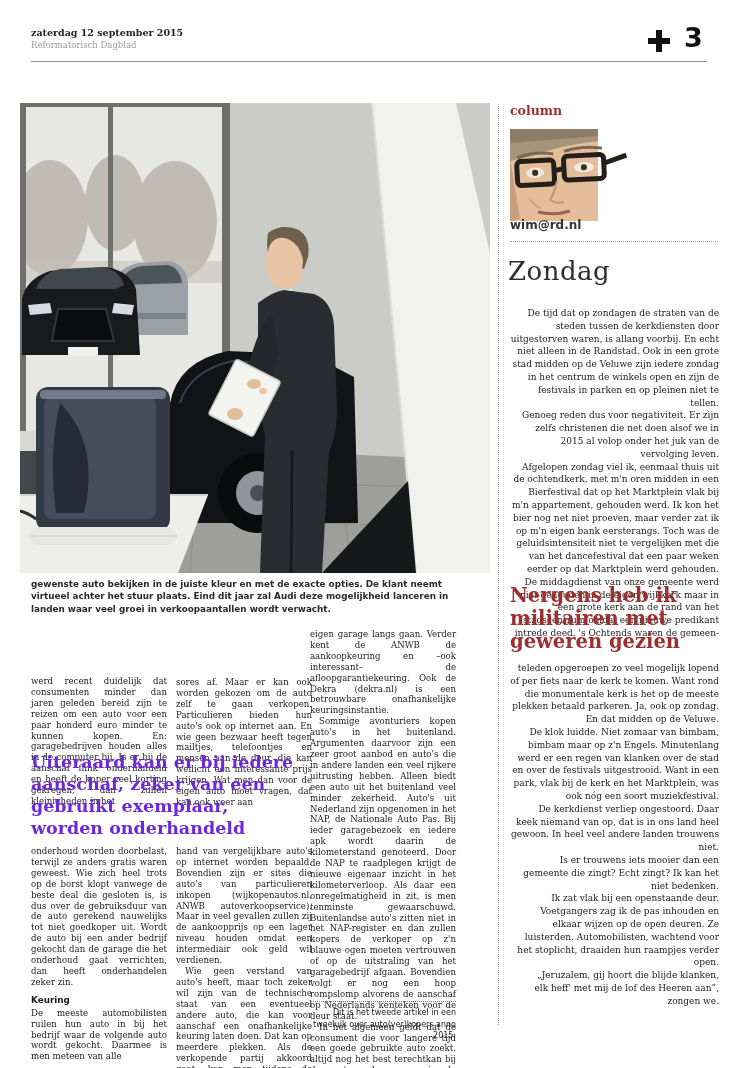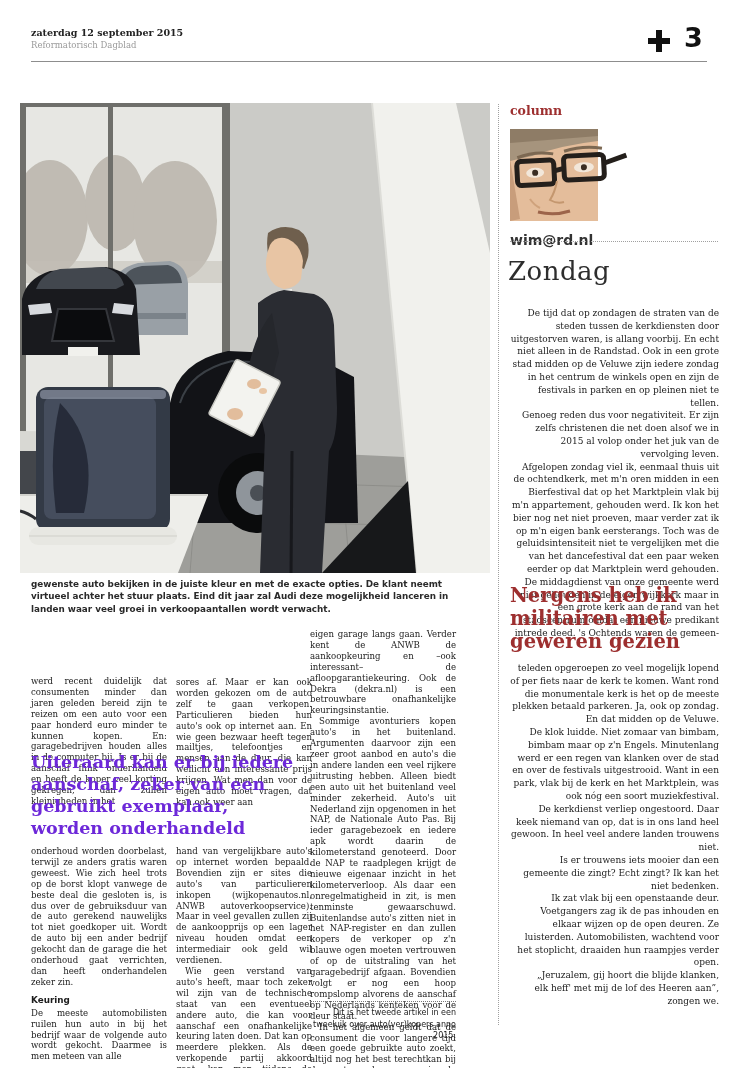"wim@rd.nl" .col-email { font-size: 14px -> 12px; top: 232px -> 218px }
